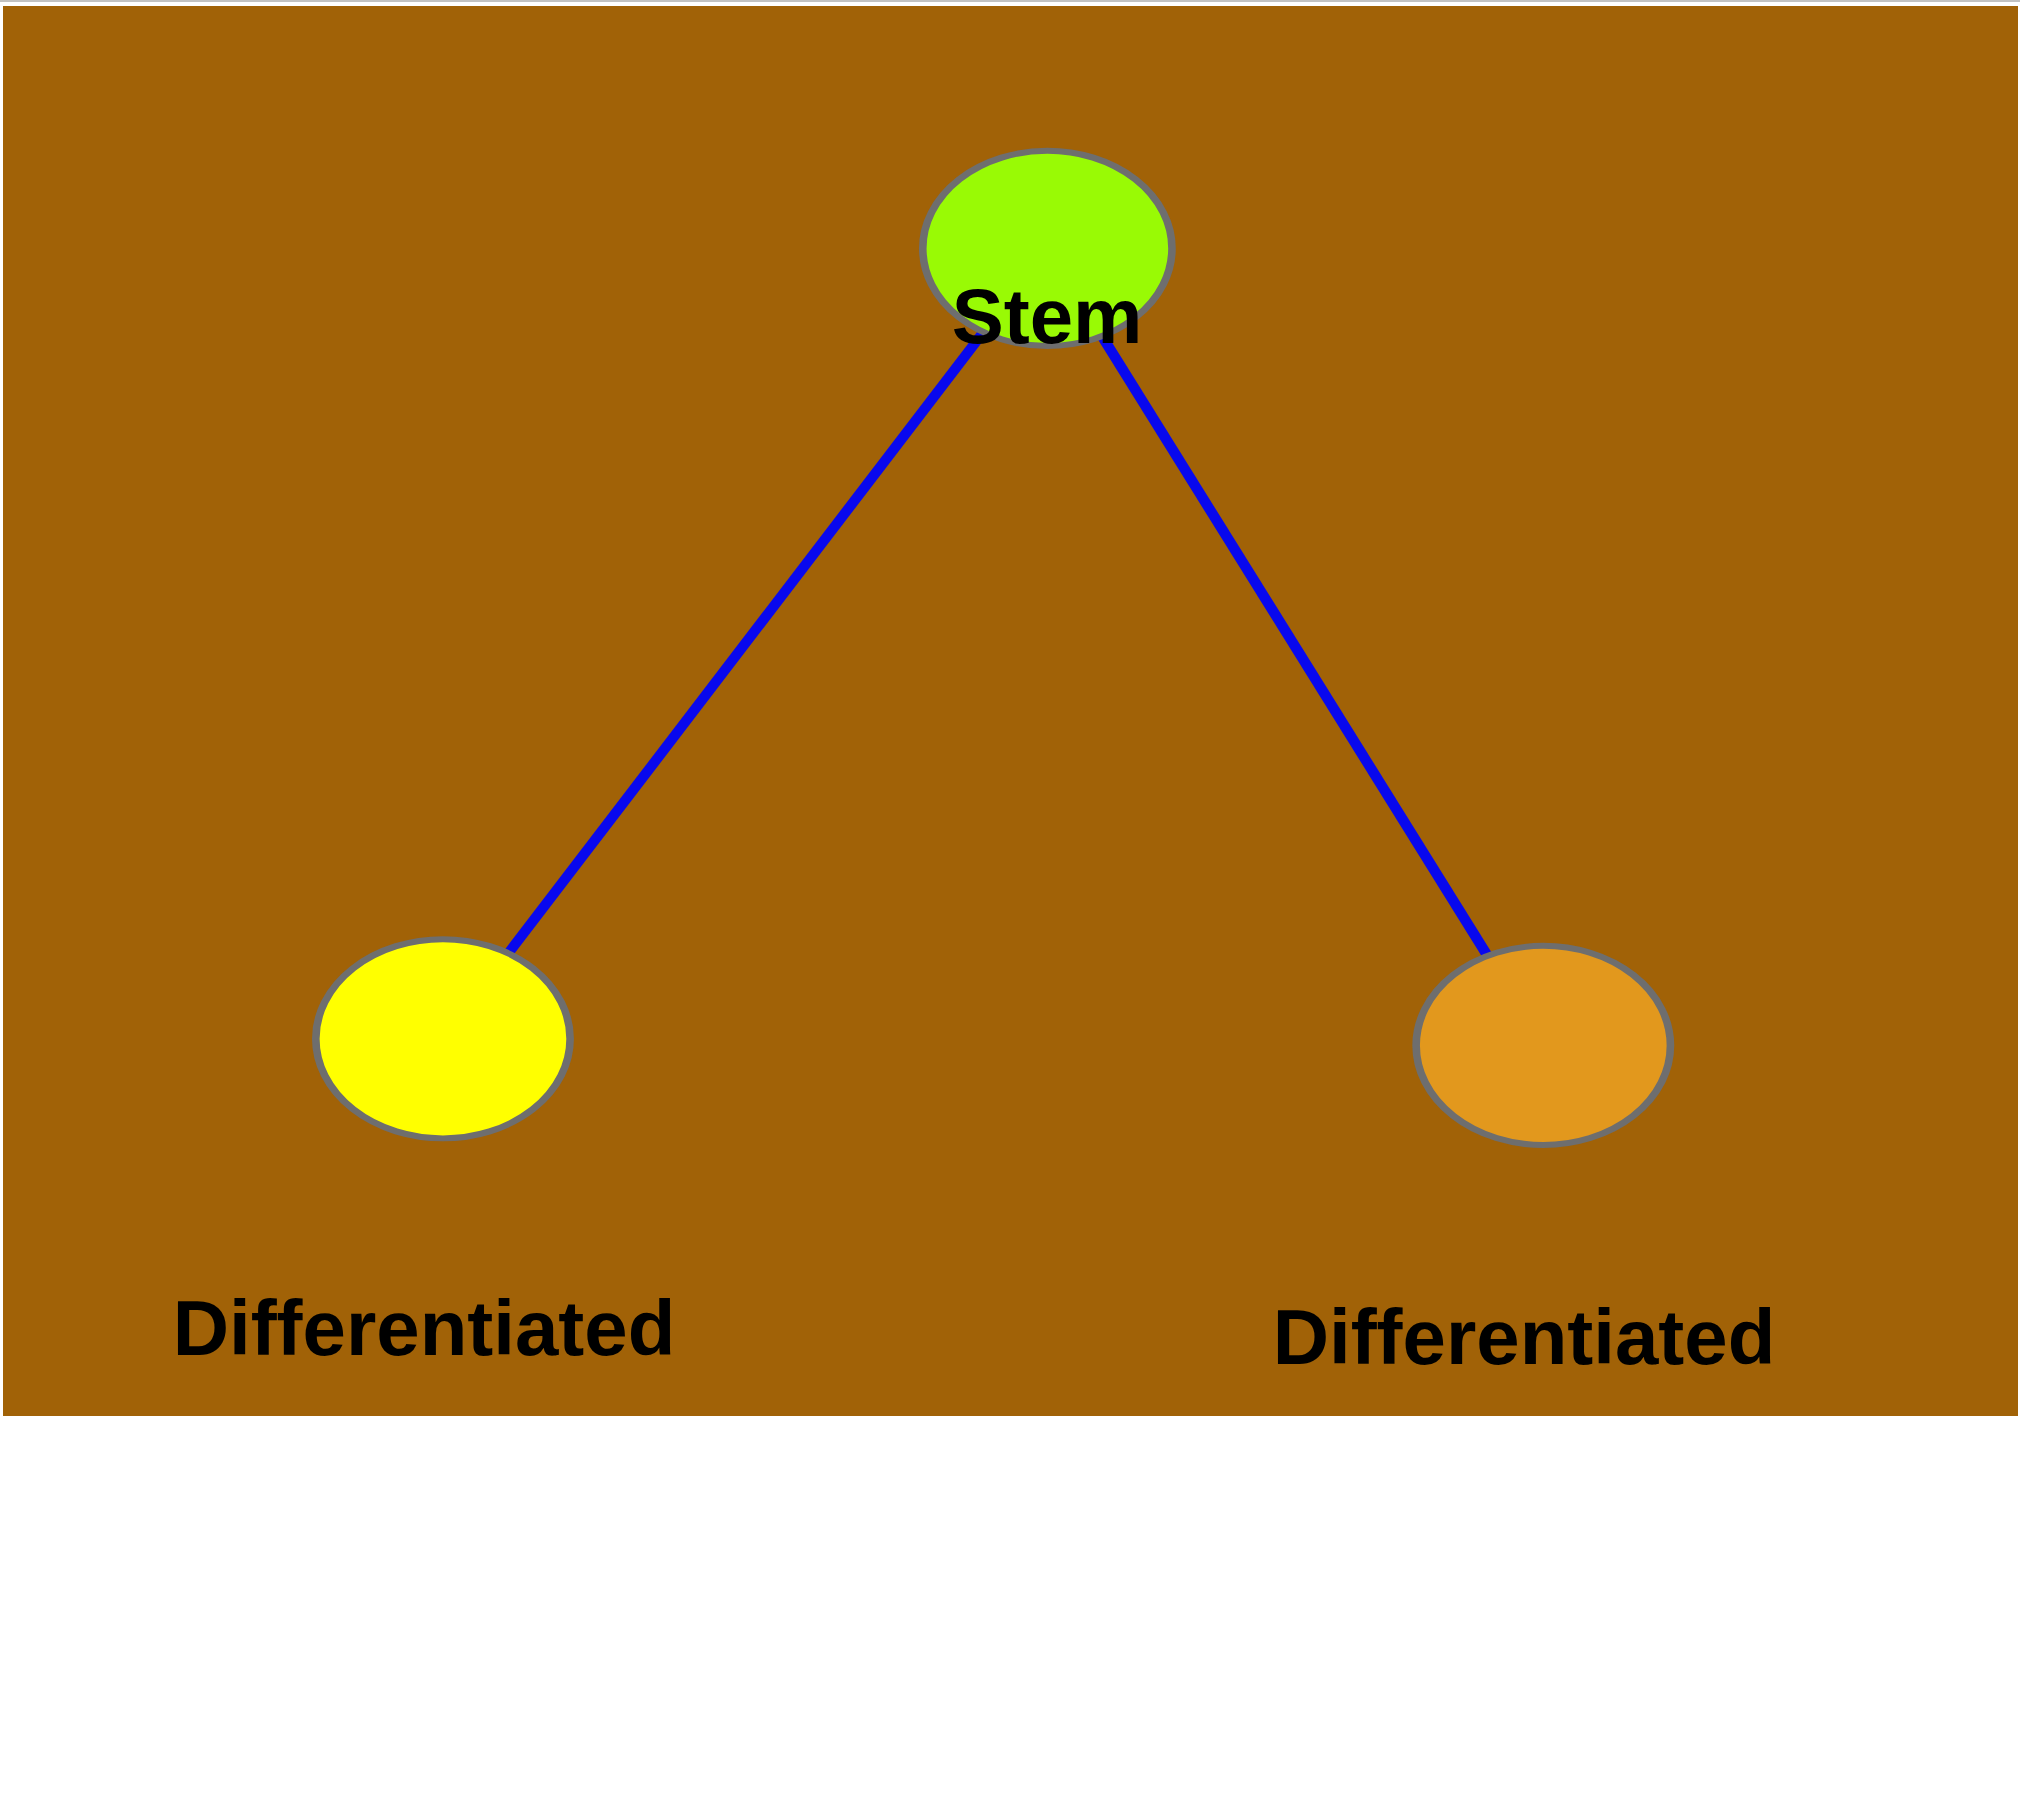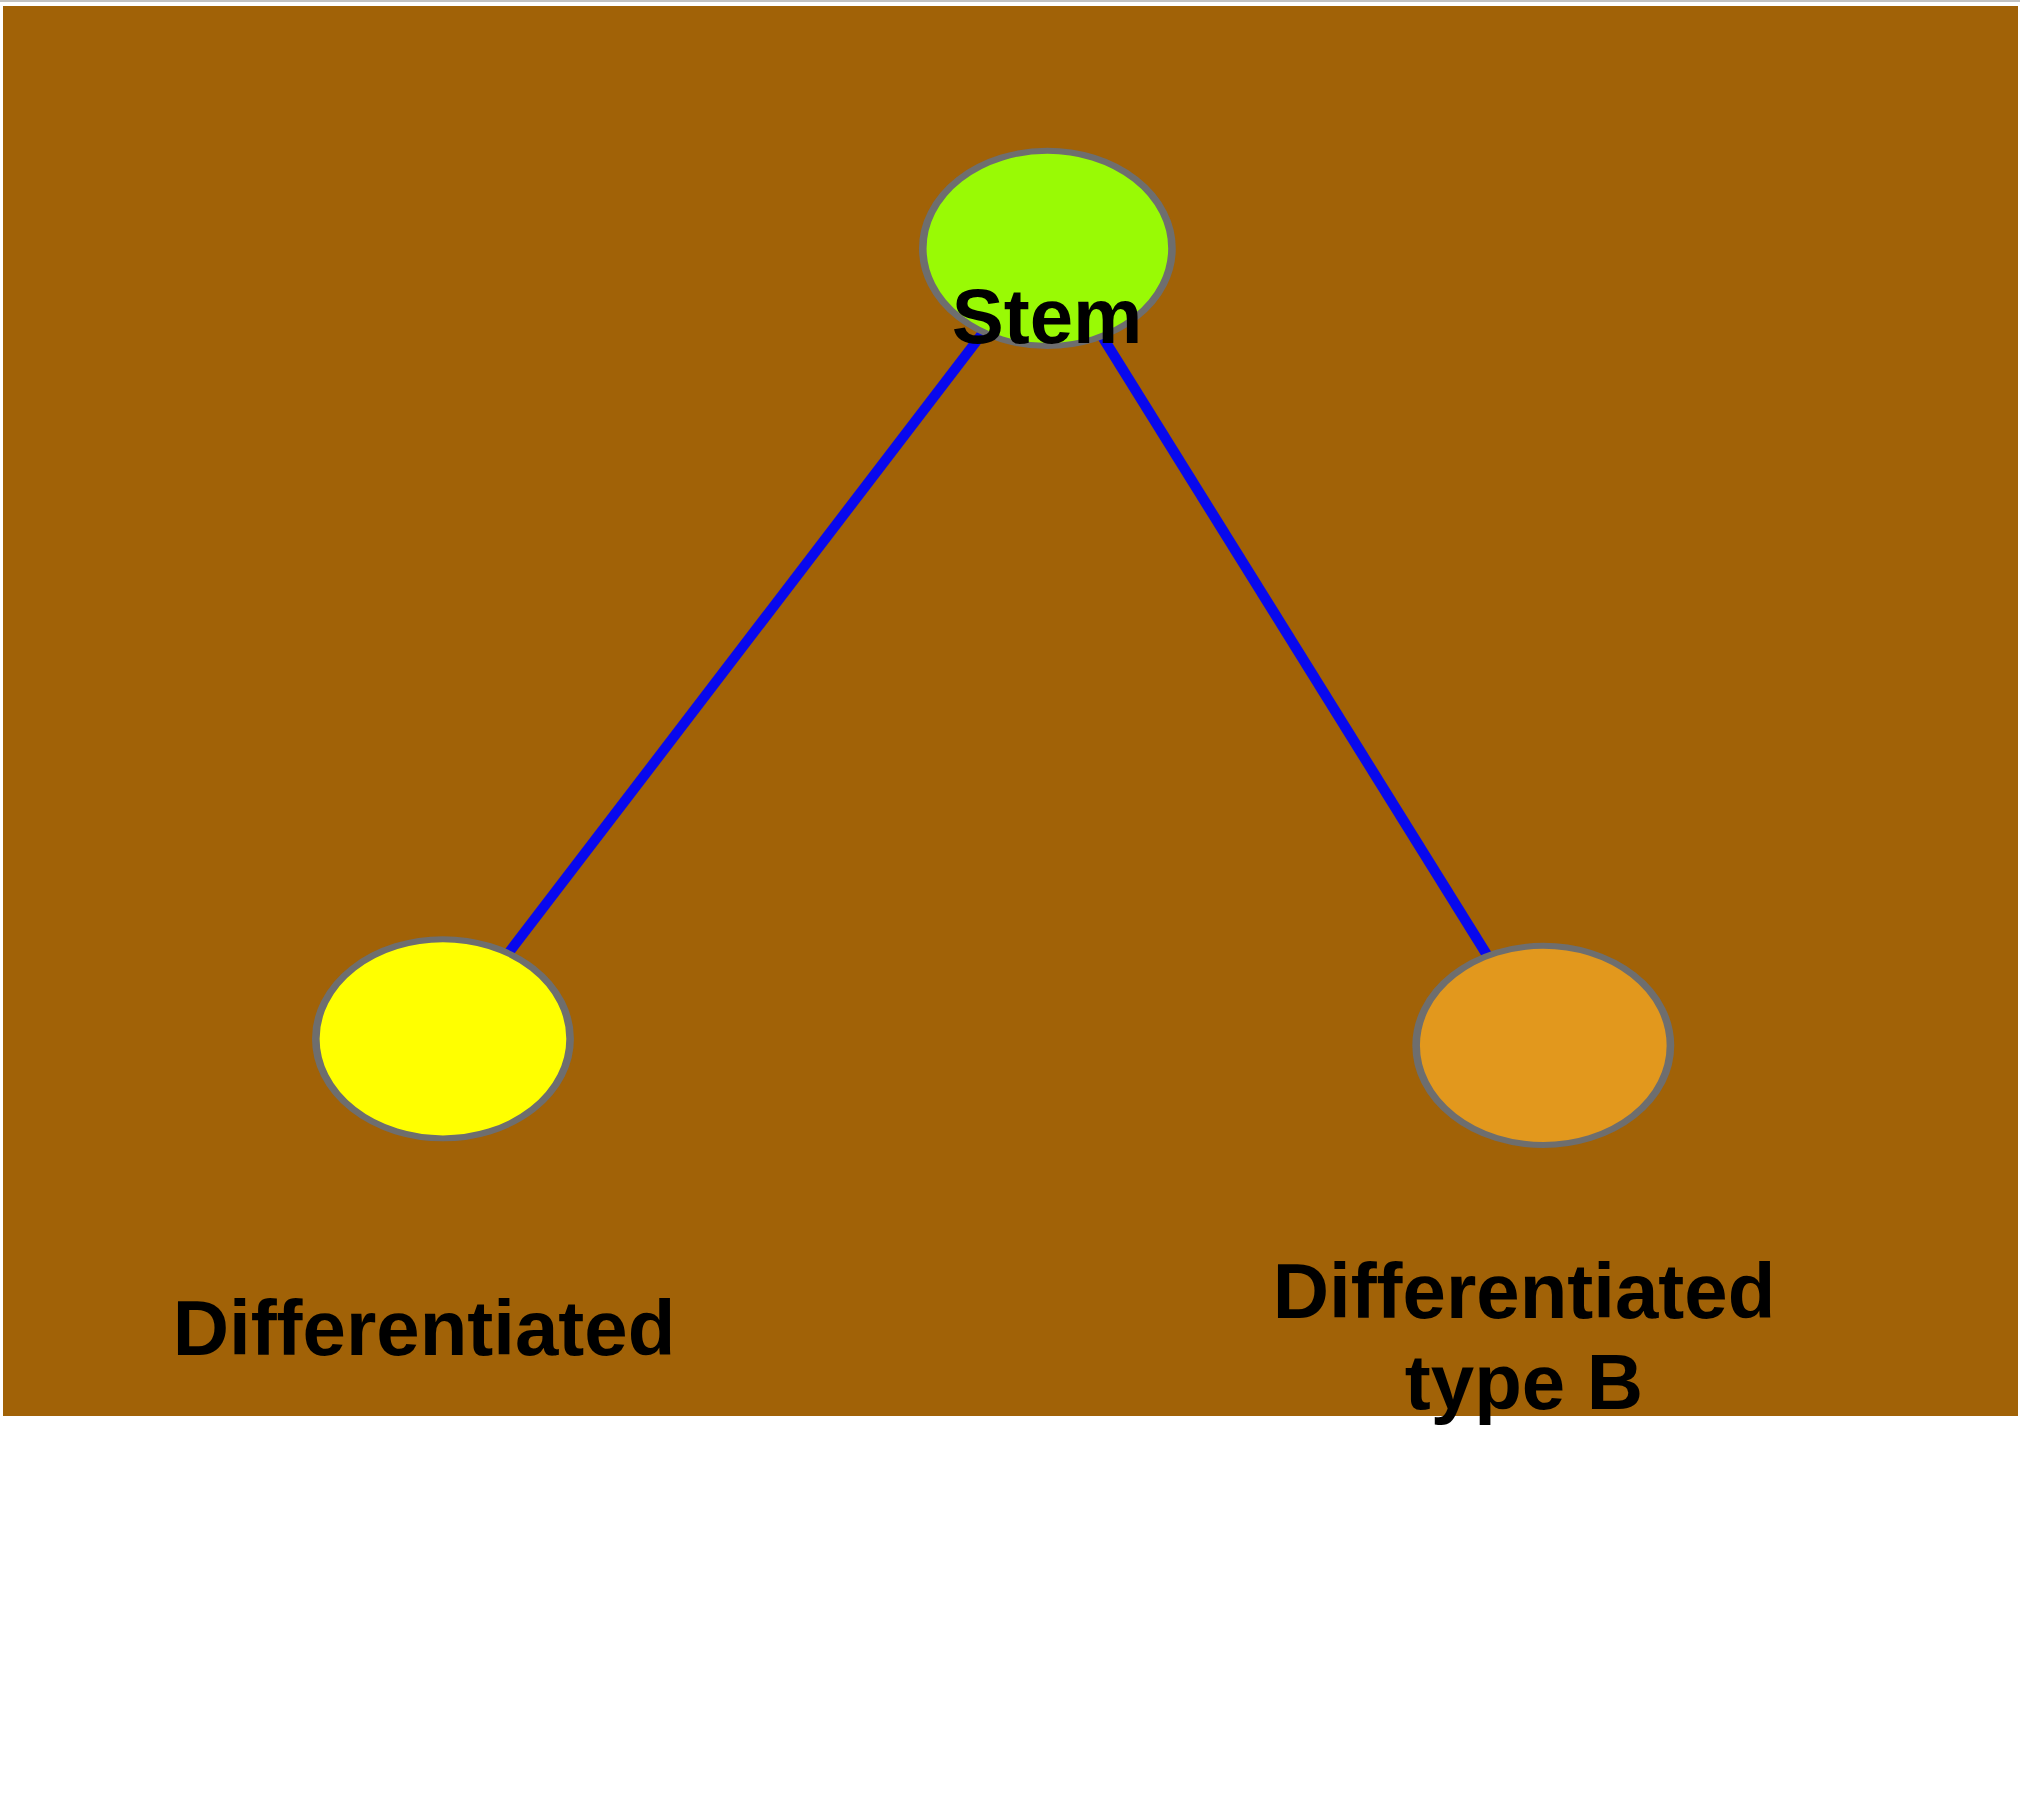"type B" div { html: <div>type B</div> -> none }
